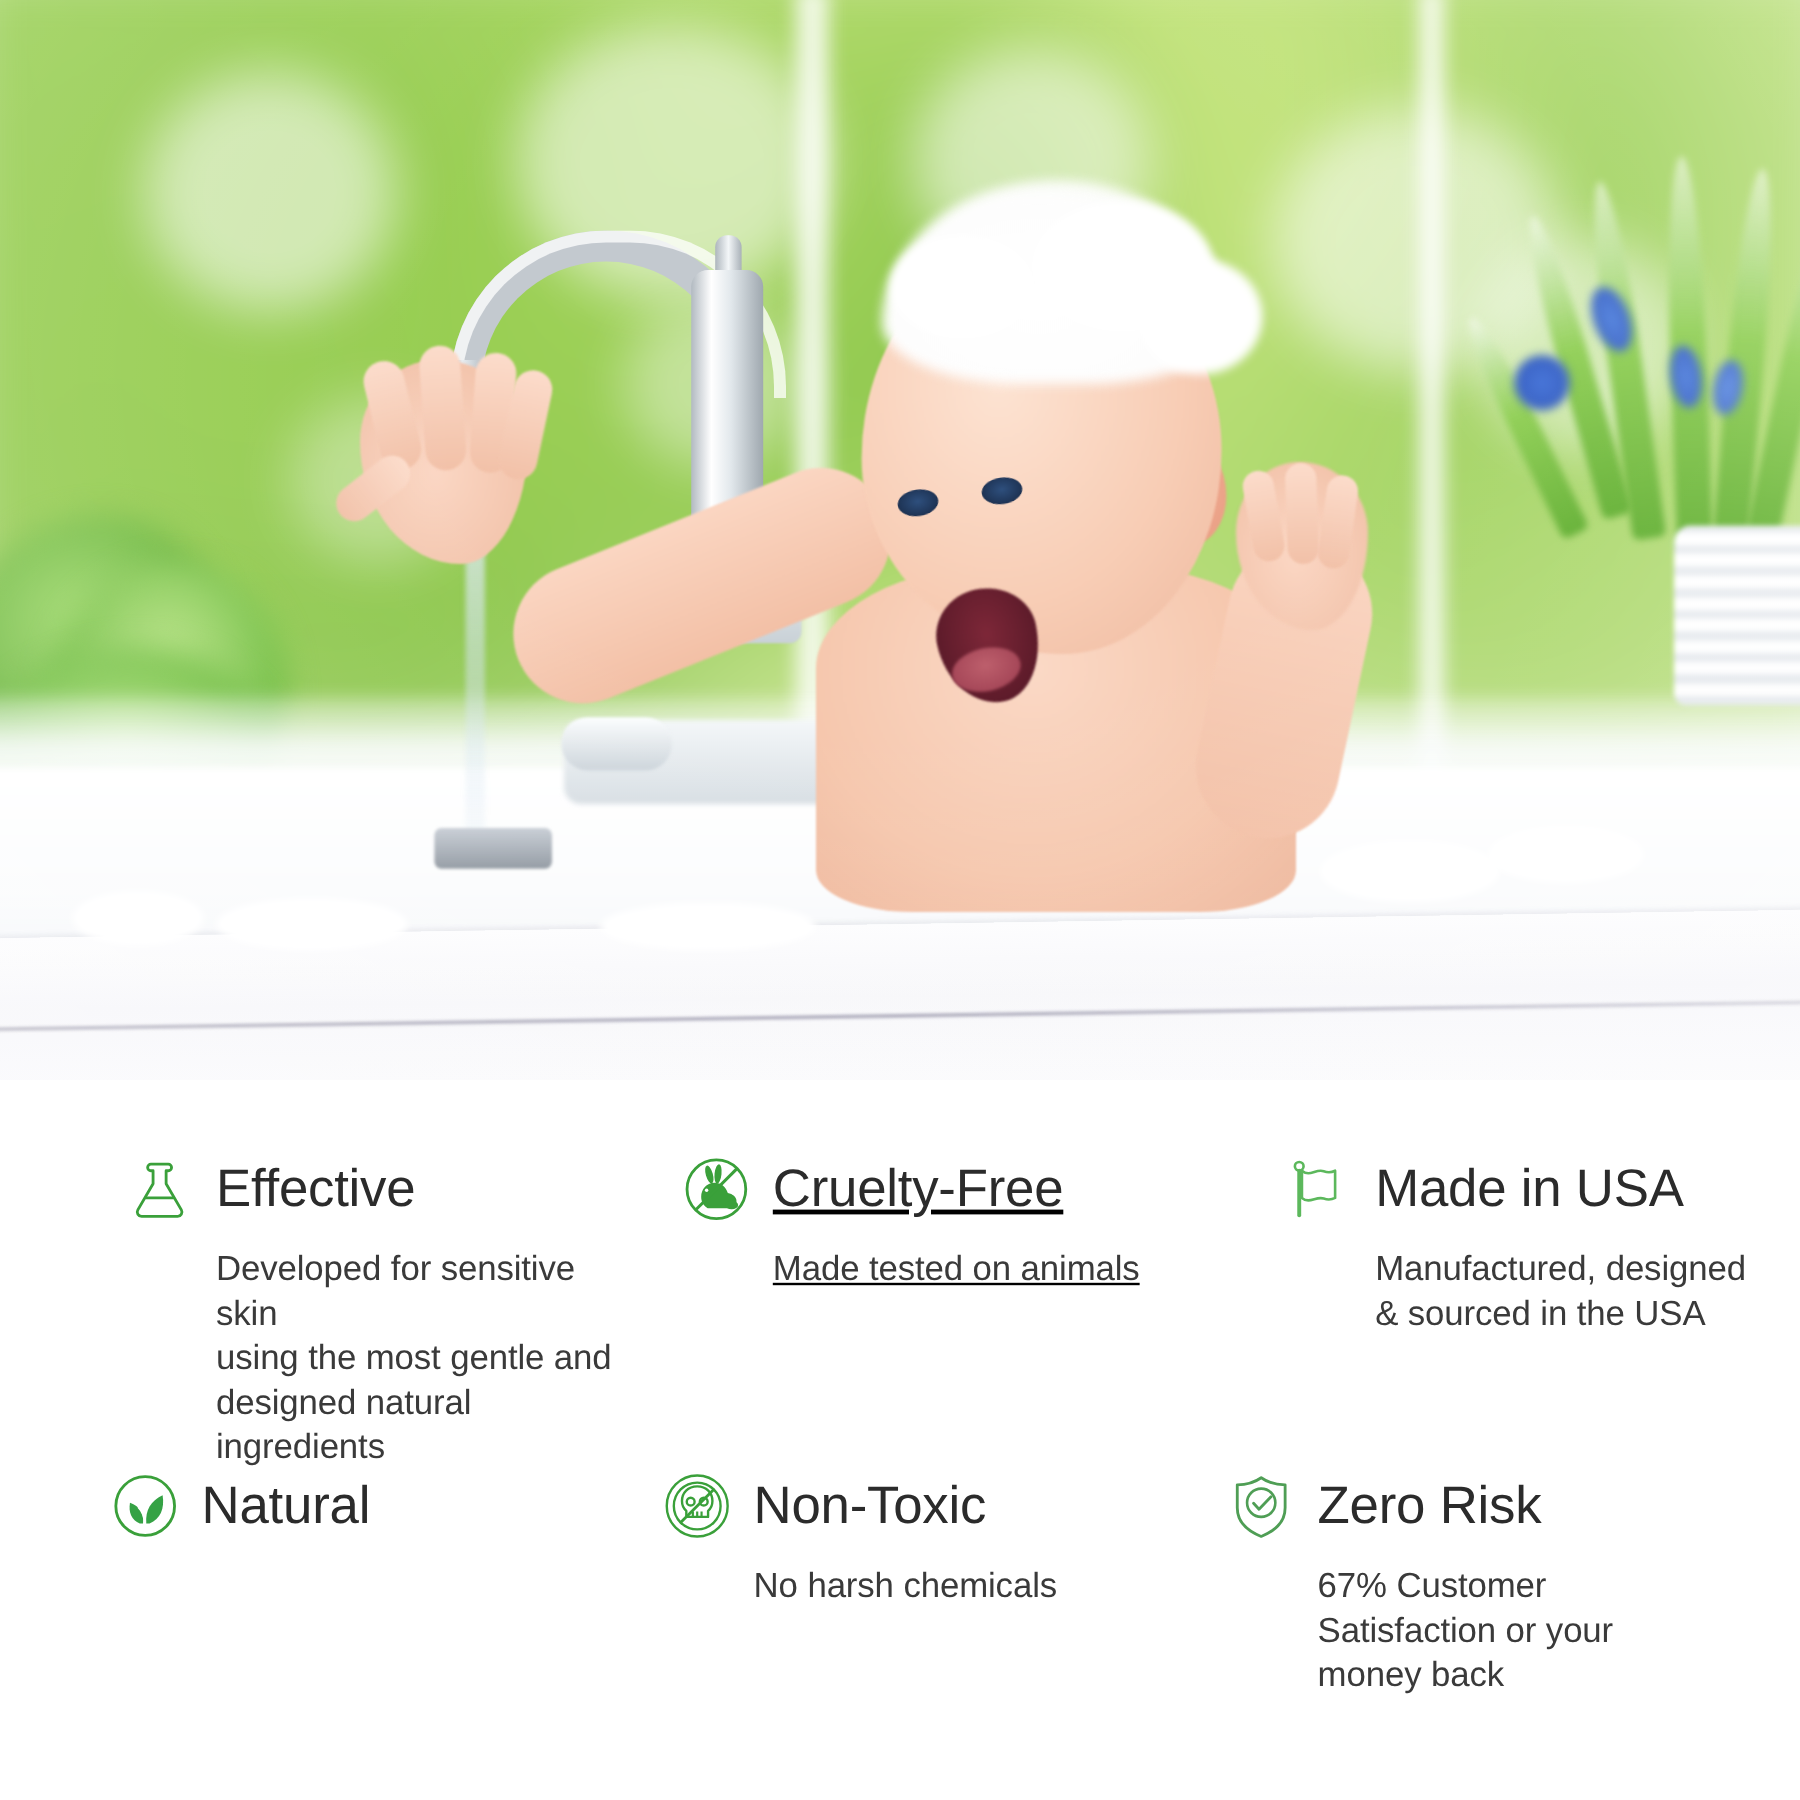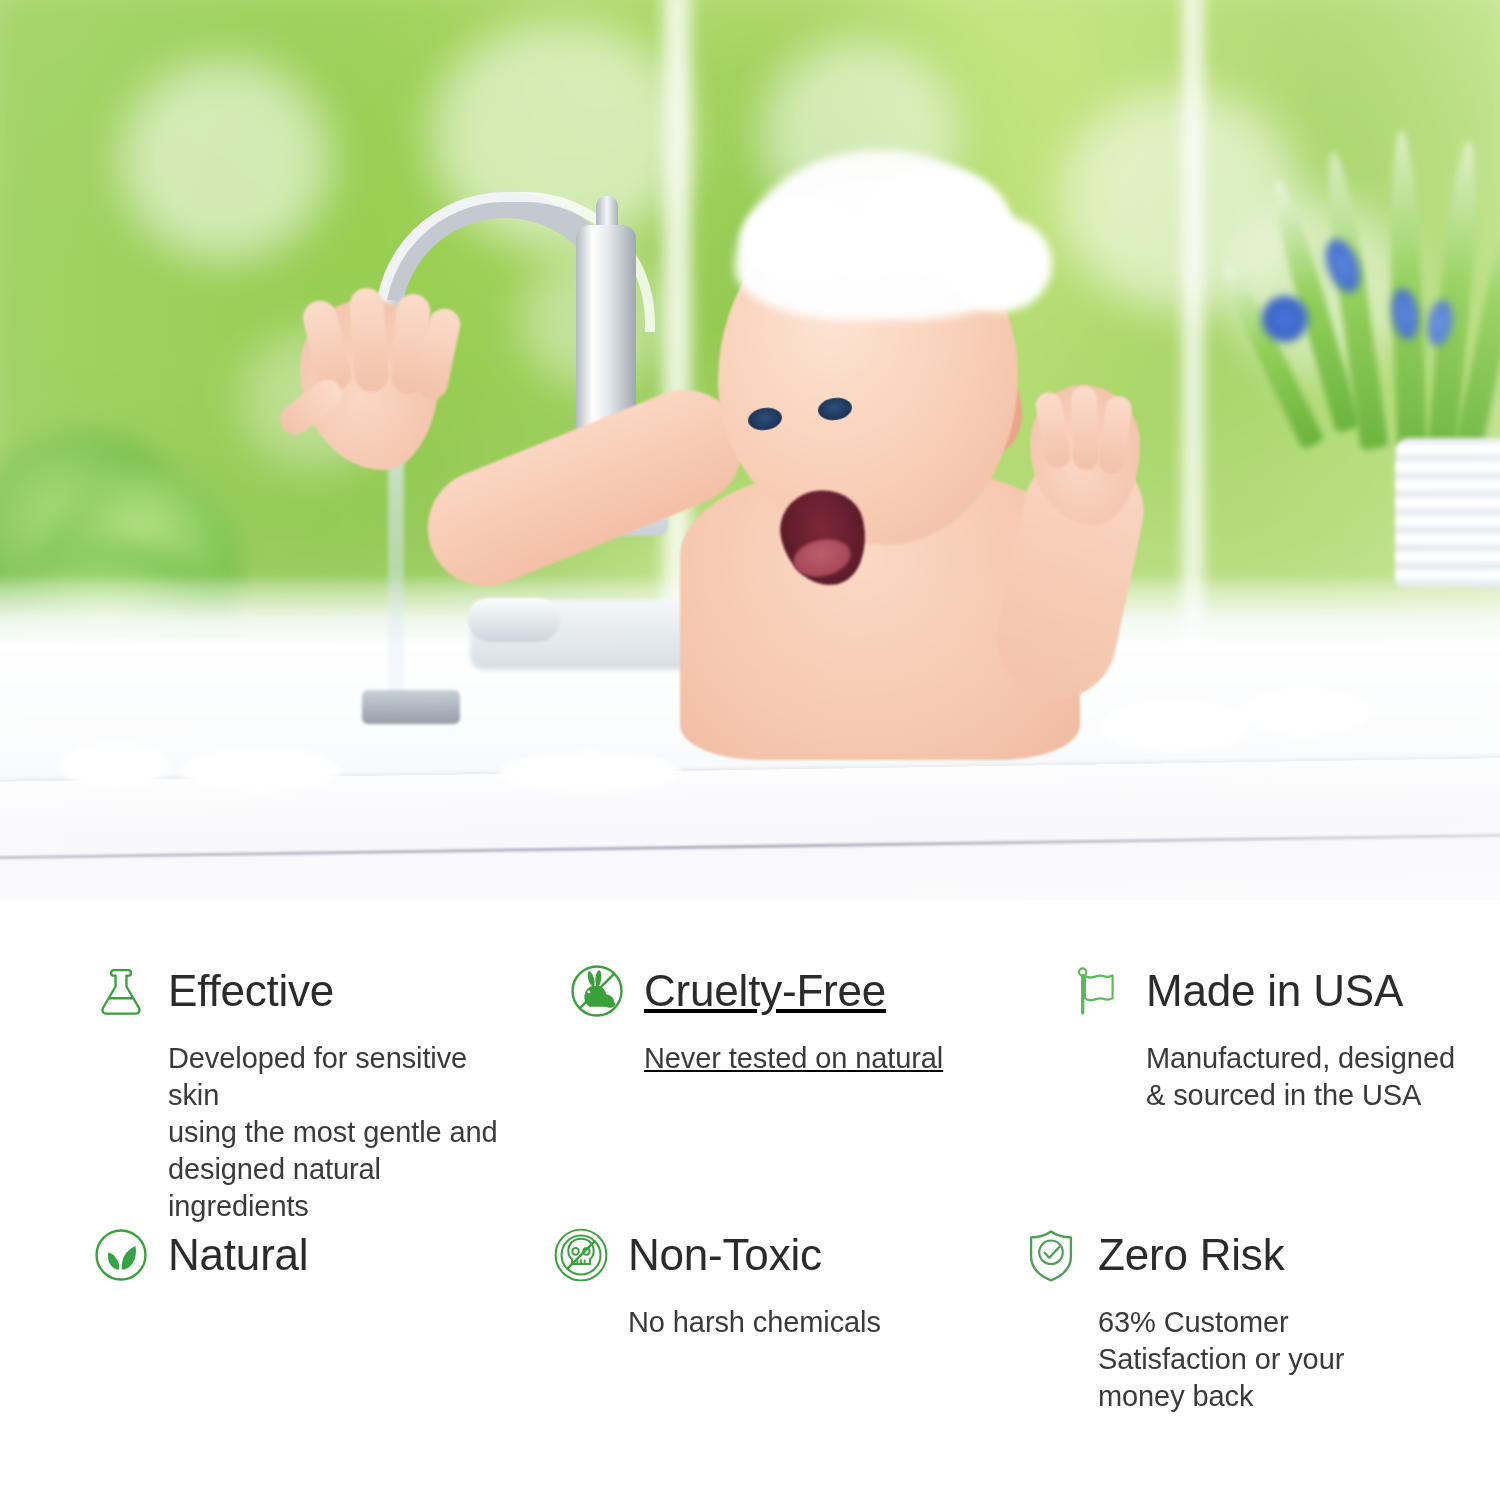"Effective" div.feature { left: 92px -> 104px }
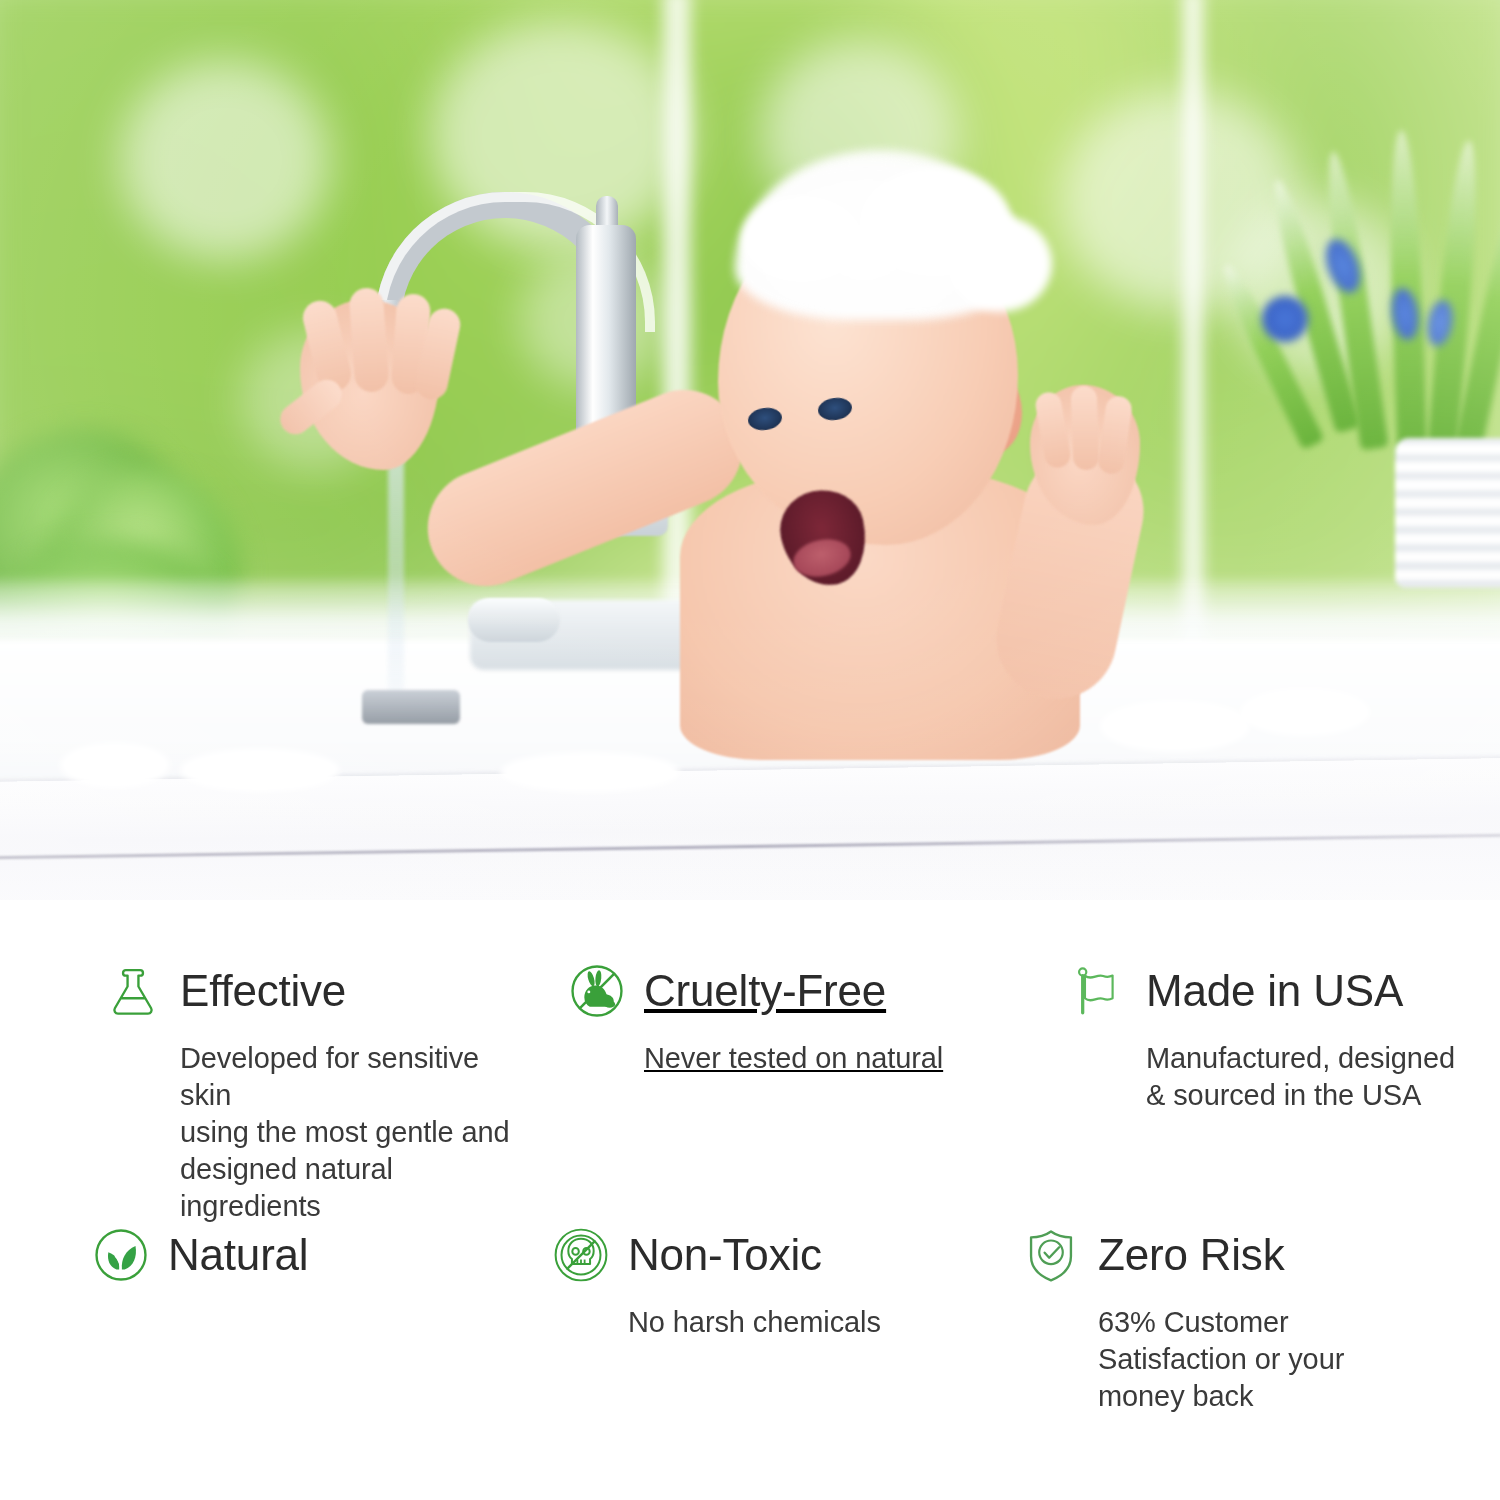"Never tested on natural" div.feature-desc { text: Never tested on natural -> Made tested on animals }
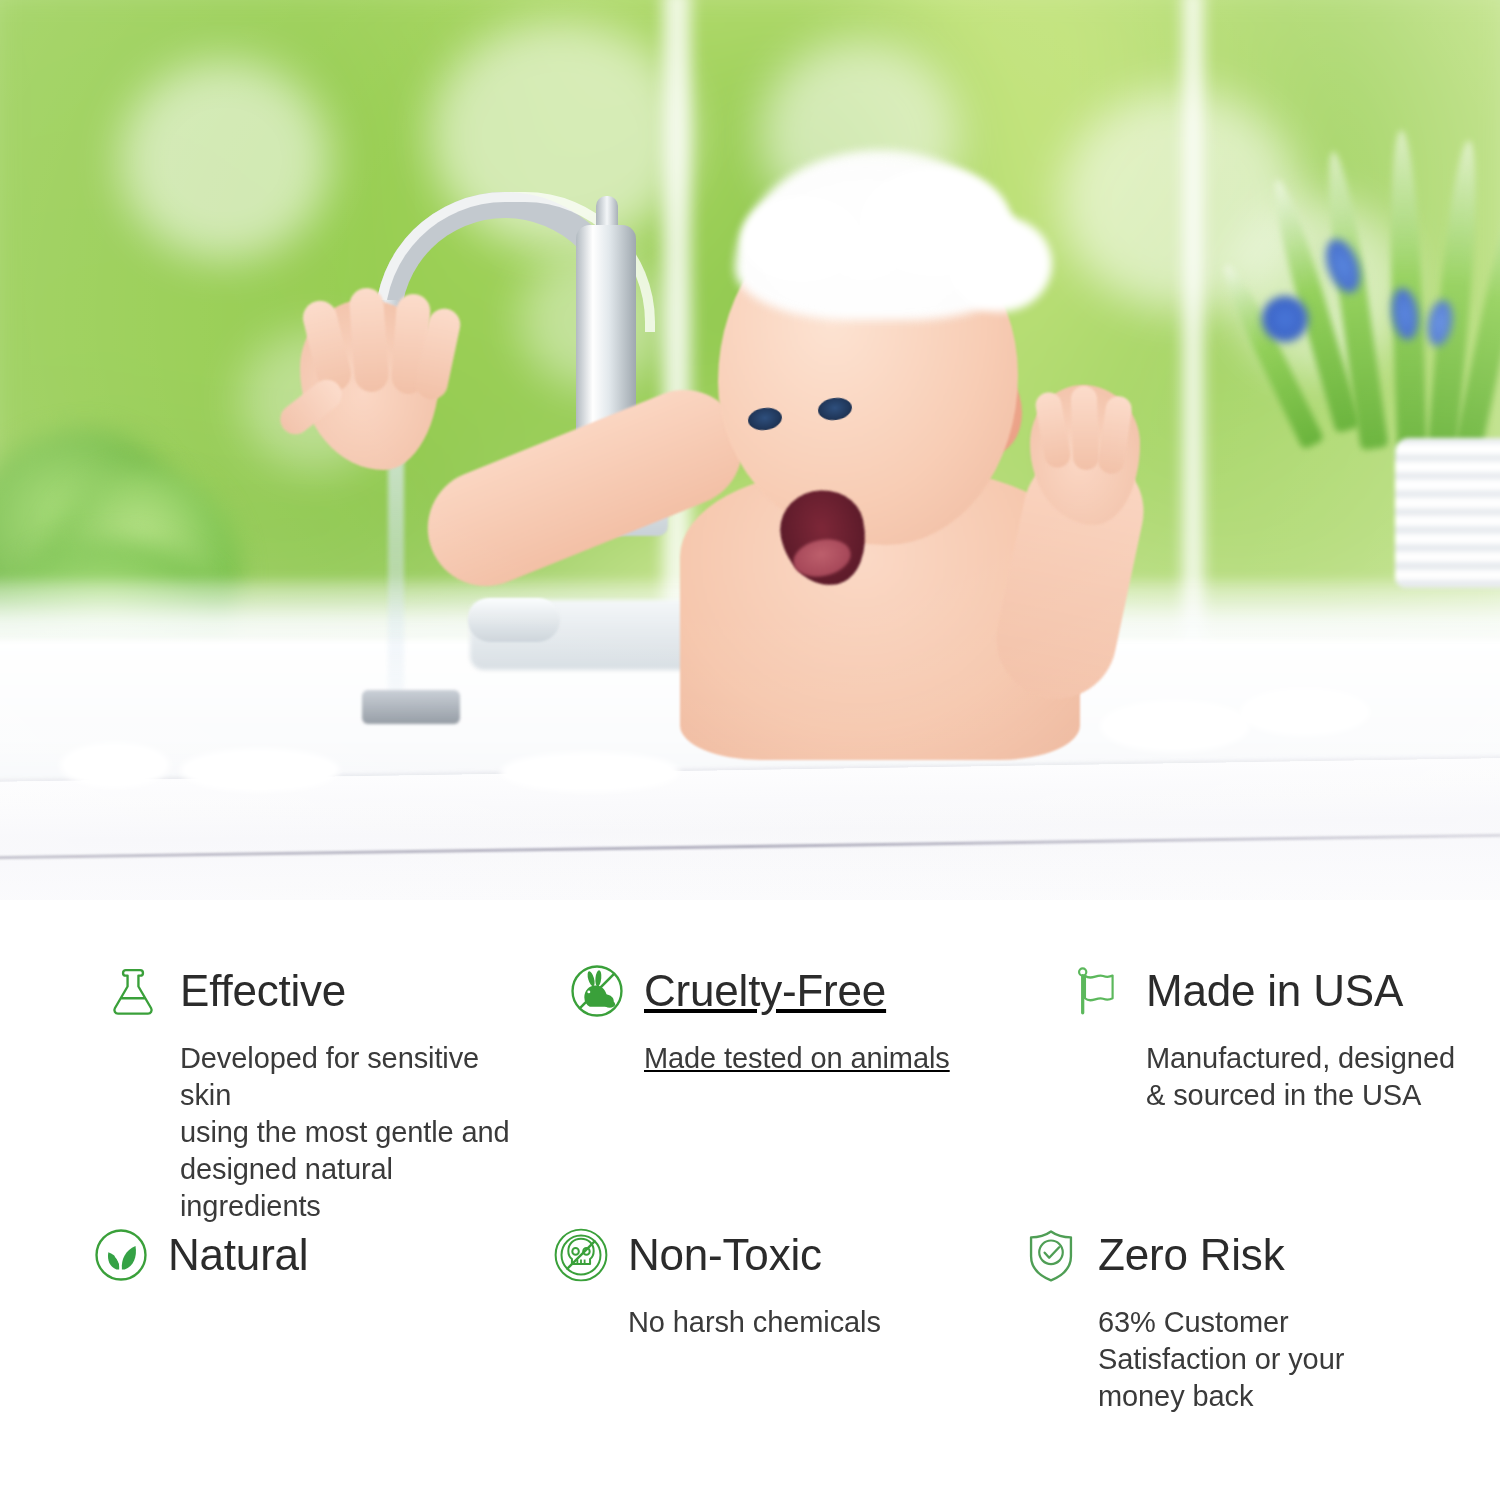"63% Customer" div.feature-desc { text: 63% -> 67% }
